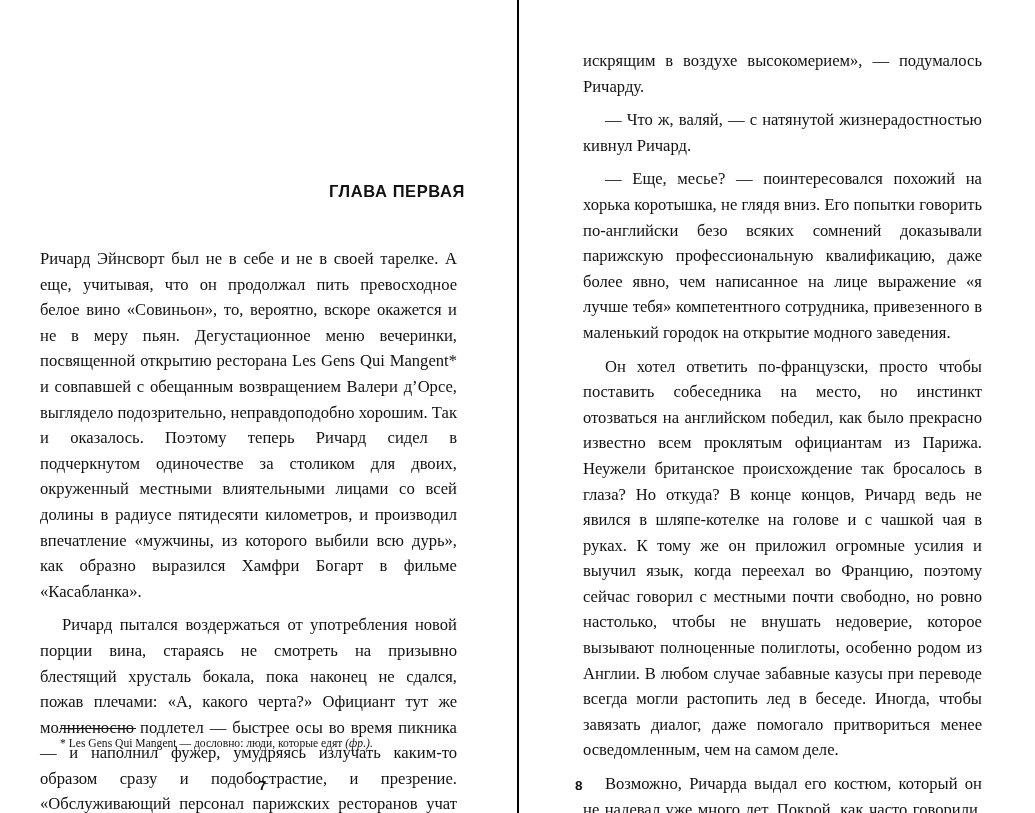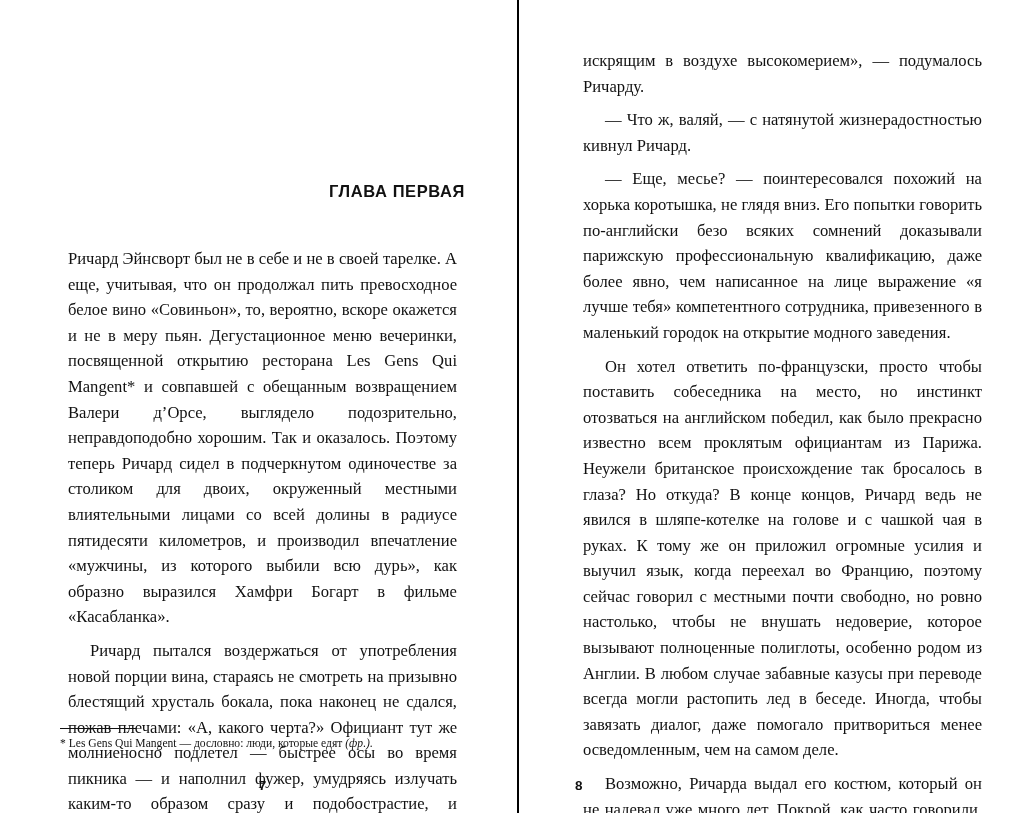"ГЛАВА ПЕРВАЯ" .page-left { padding: 0 52px 0 60px -> 0 52px 0 32px }
